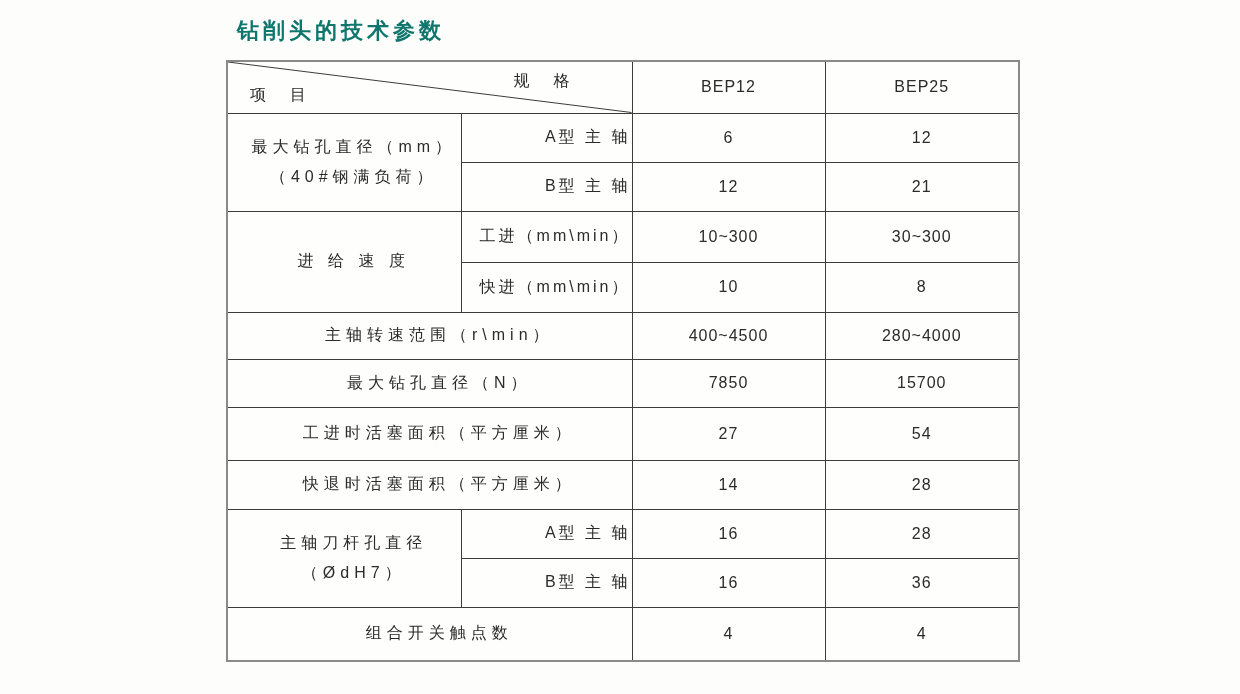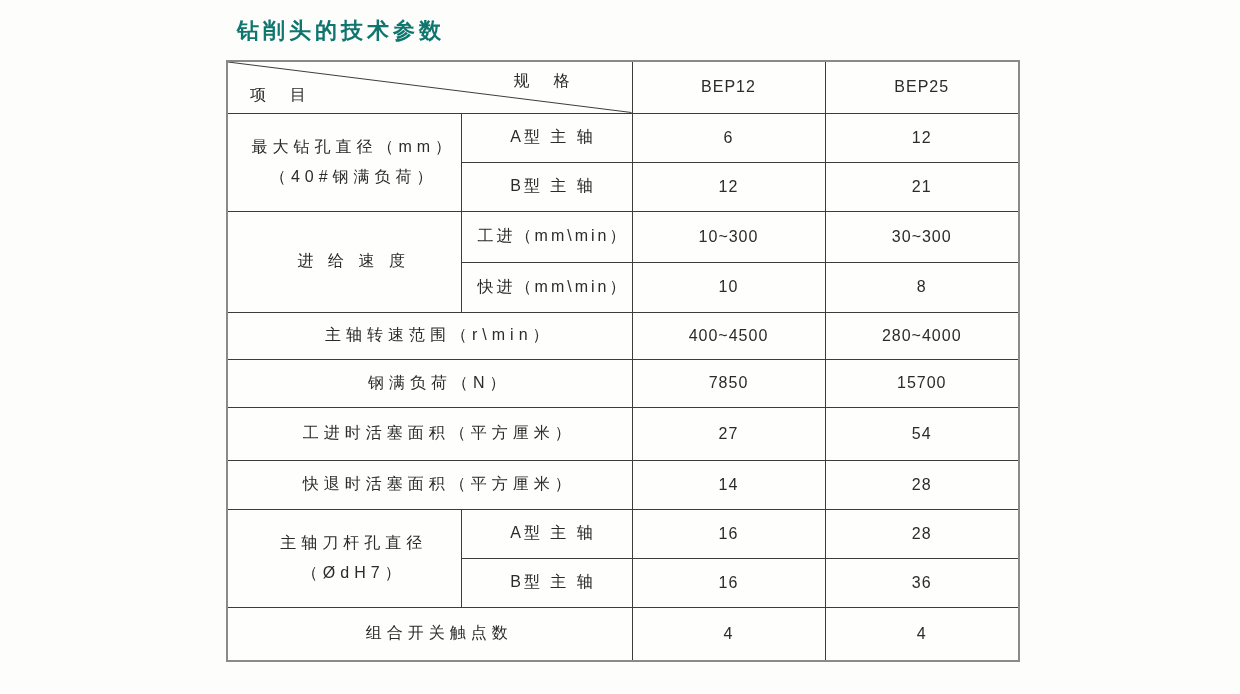"A型 主 轴" td.sub { text-align: center -> right }
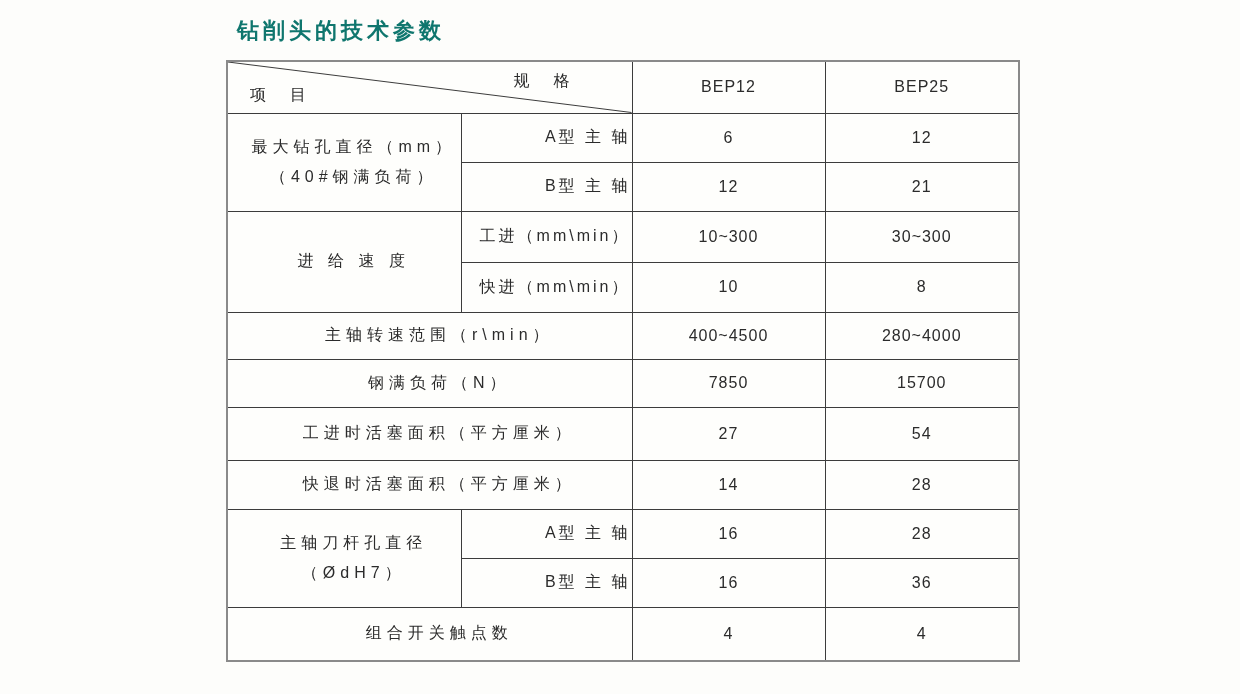"钢满负荷（N）" td.lab { text: 钢满负荷 -> 最大钻孔直径 }
